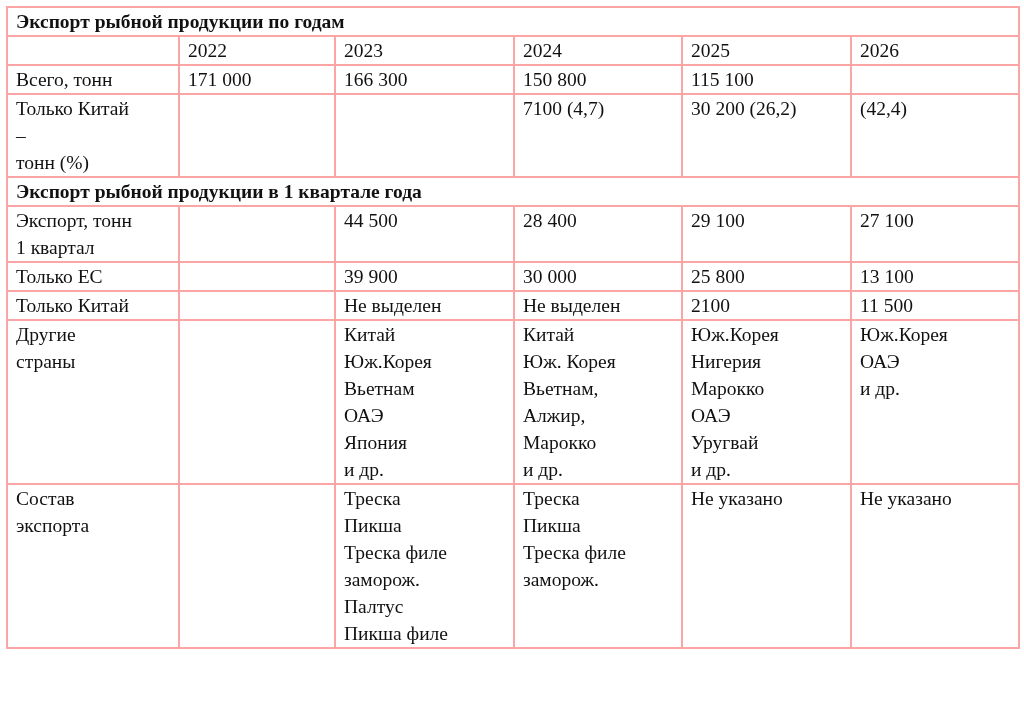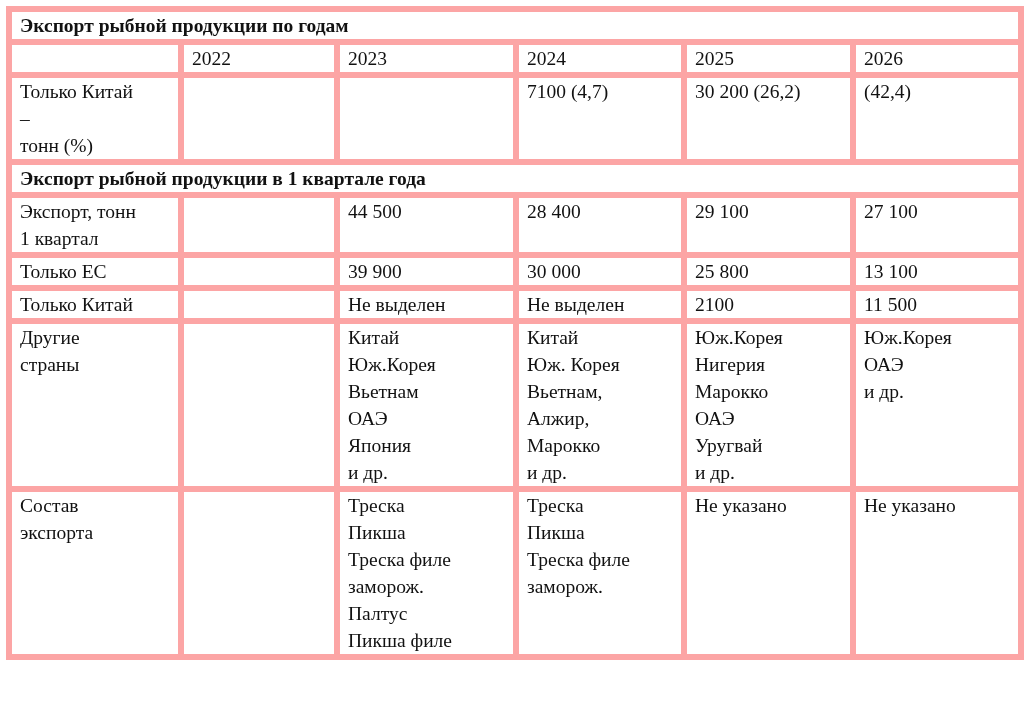"Экспорт рыбной продукции по годам" table.export td { border: 6px solid #fca5a5 -> 2px solid #fca5a5 }
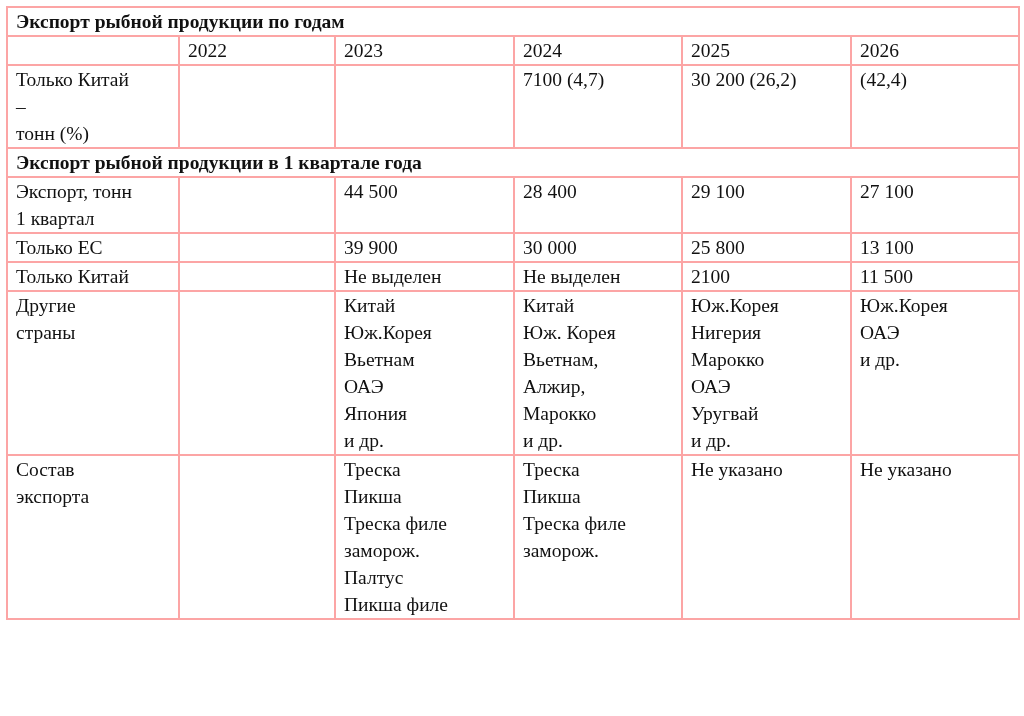"Всего, тонн" tr.h1 { html: none -> <tr> <td>Всего, тонн</td> <td>171 000</td> <td>166 300</td> <td>150 800</td> <td>115 100</td> <td></td> </tr> }
